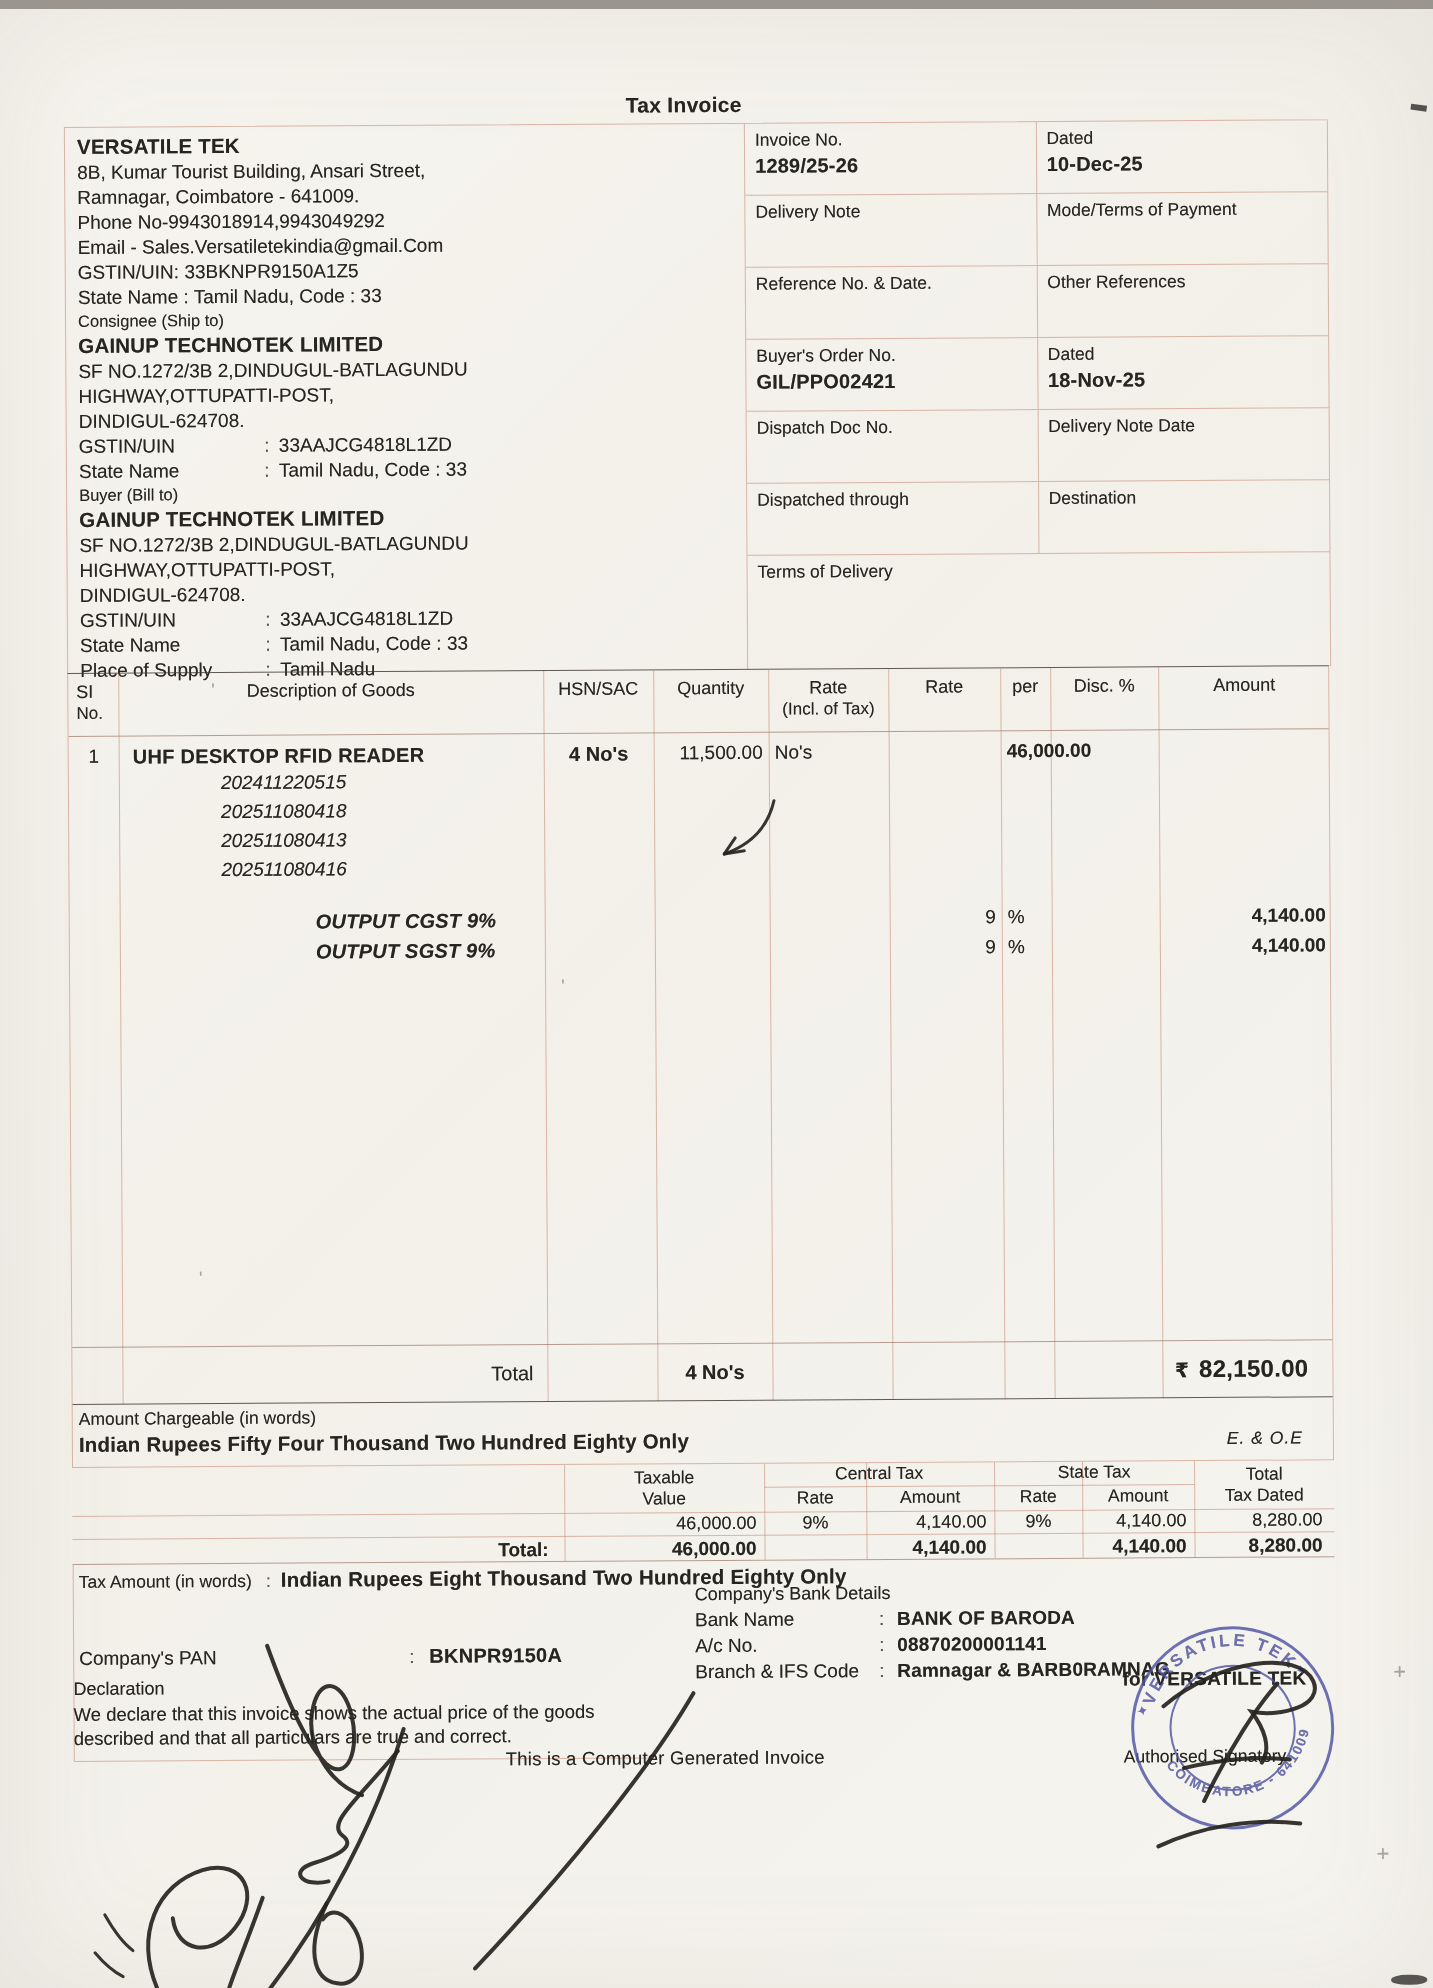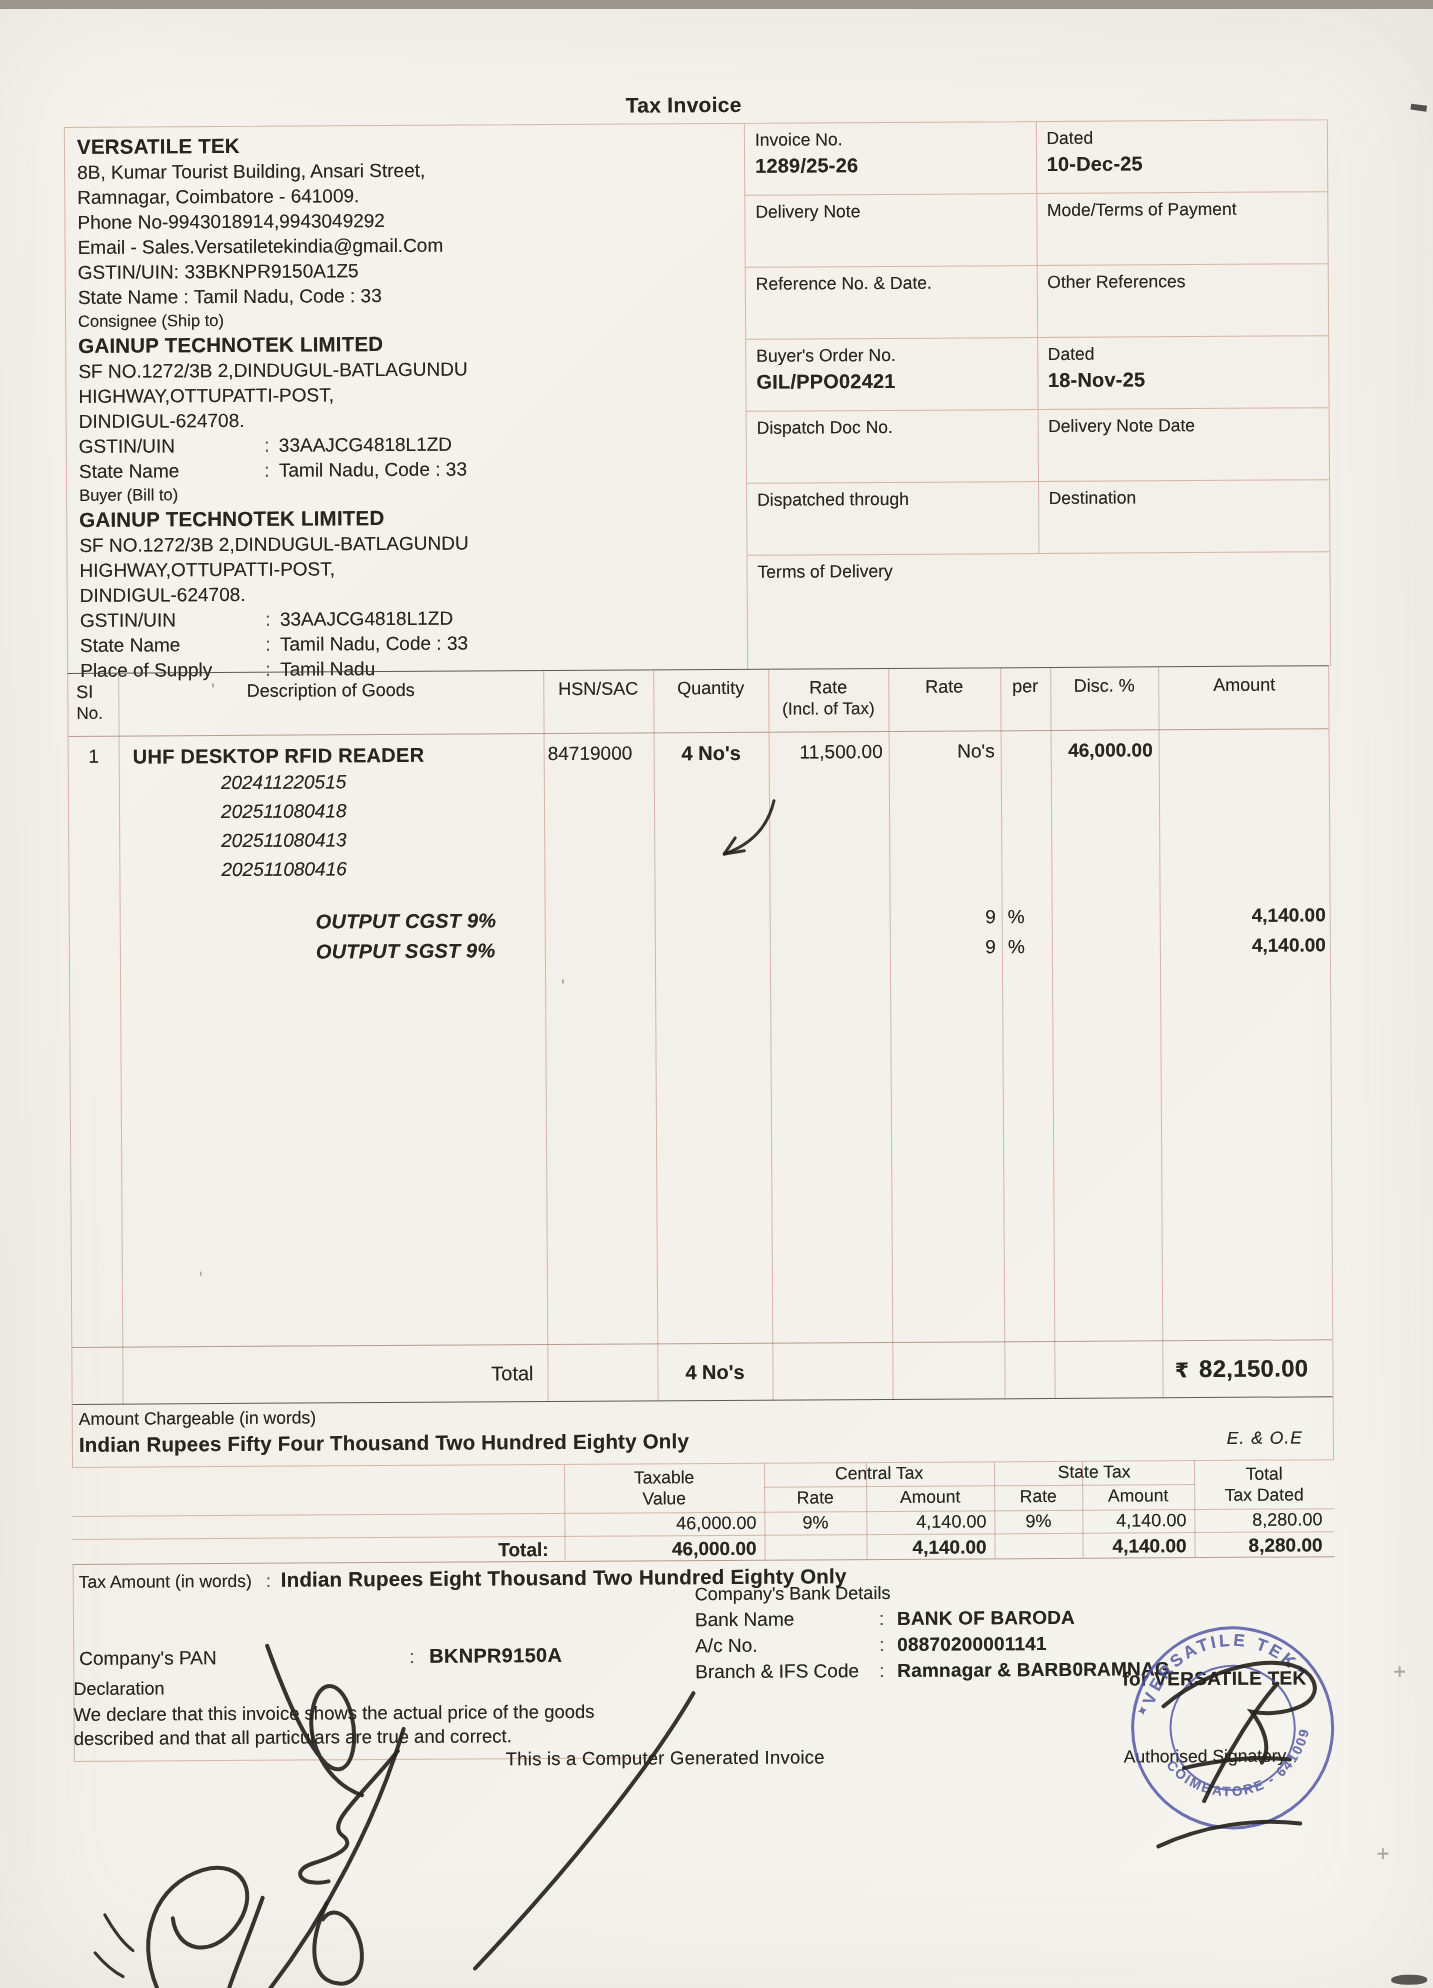"84719000" div.c { html: <div>84719000</div> -> none }
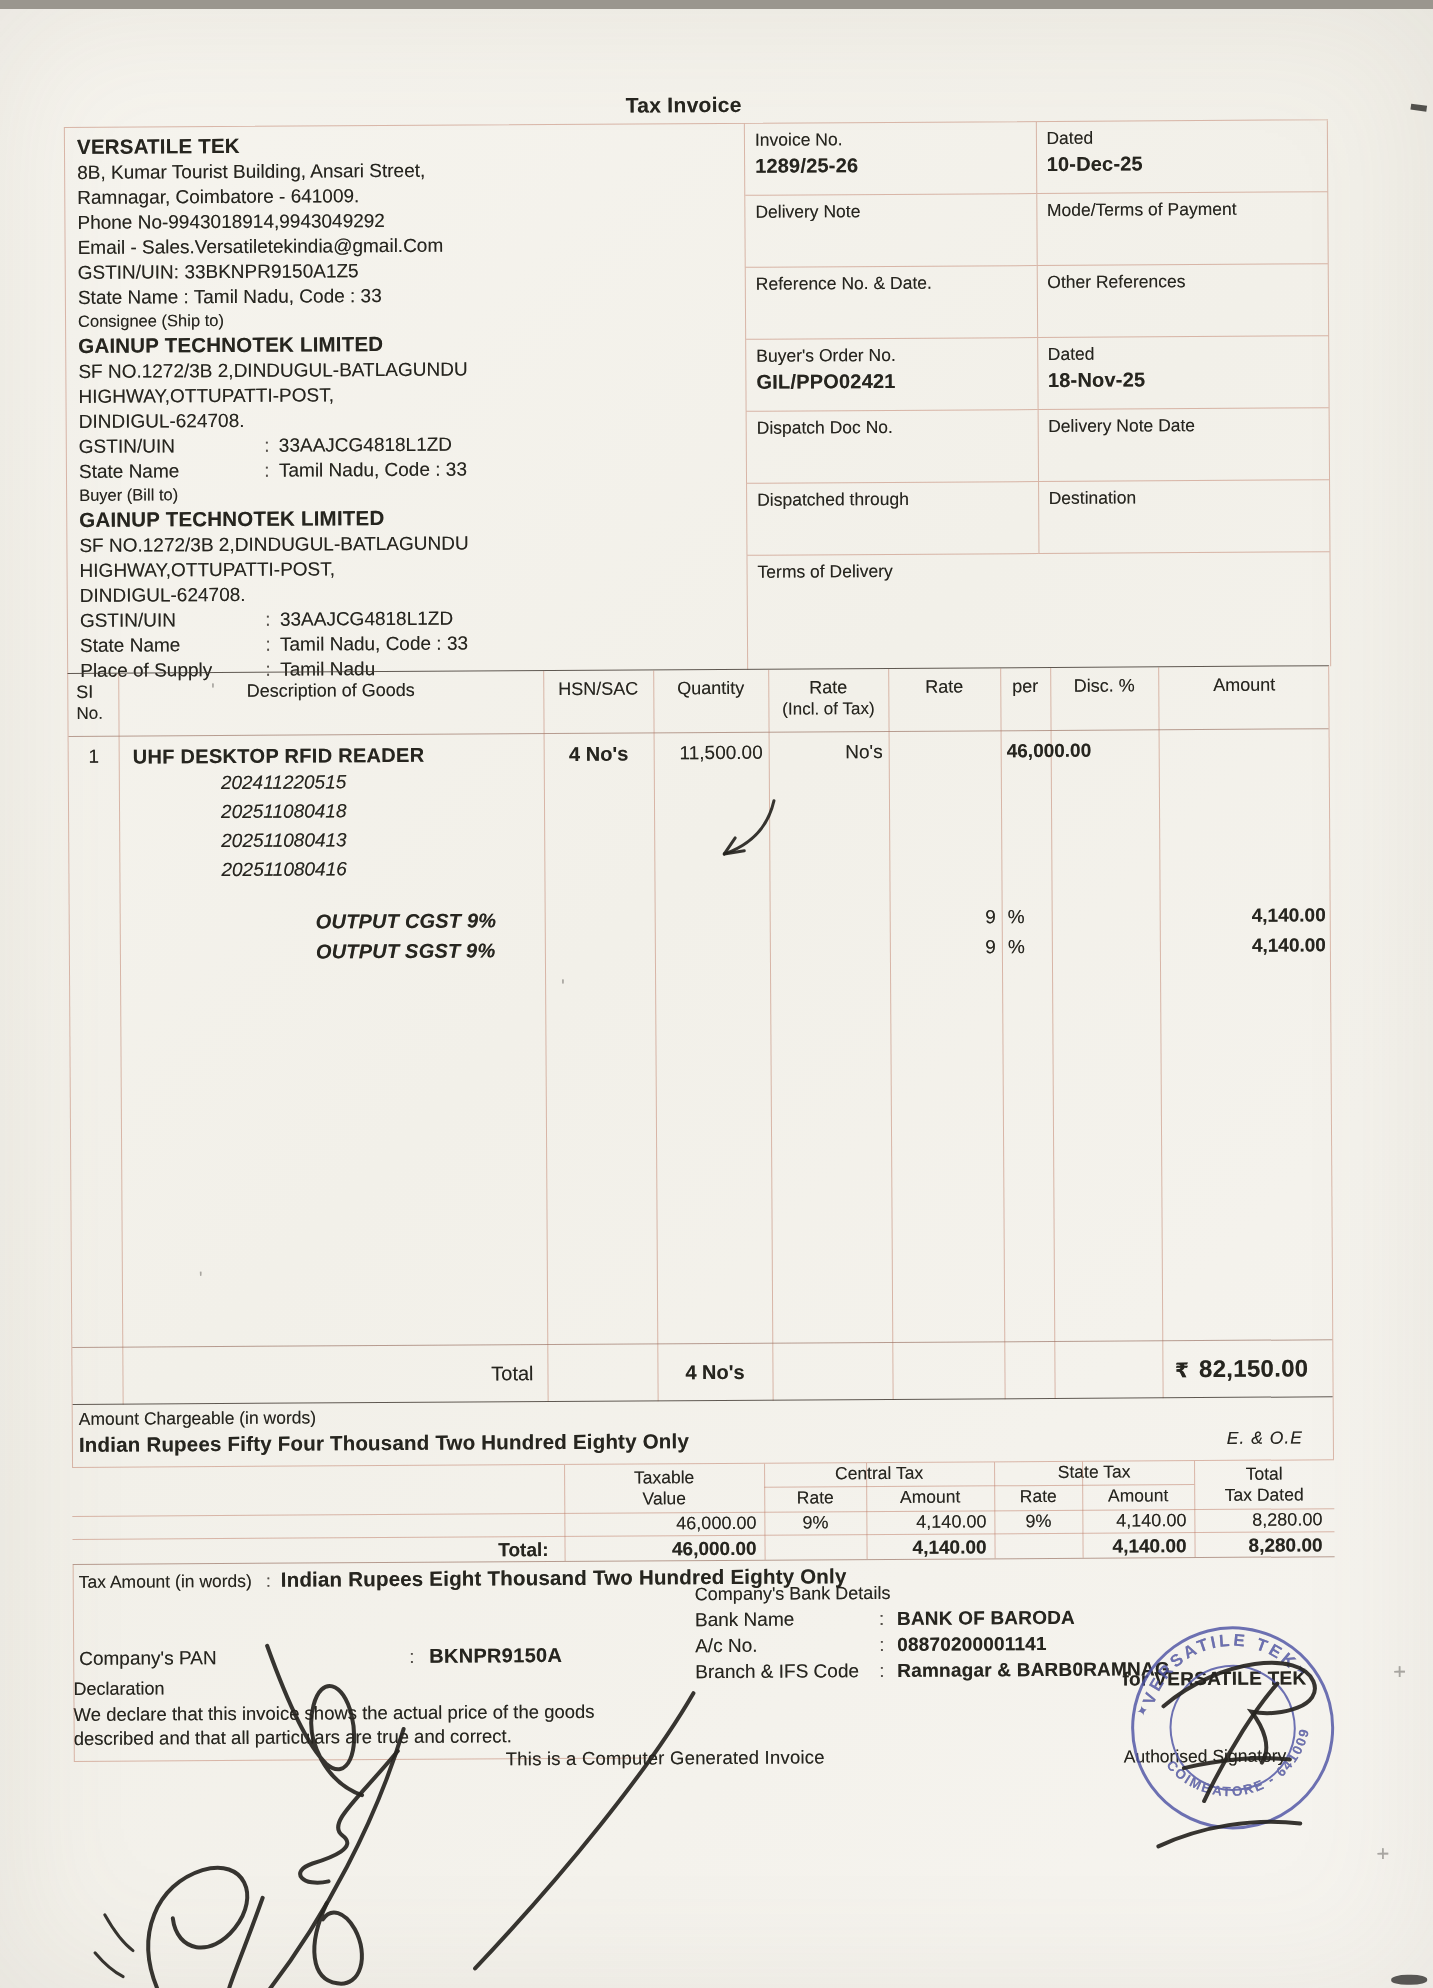"No's" .c.per { text-align: right -> none }
